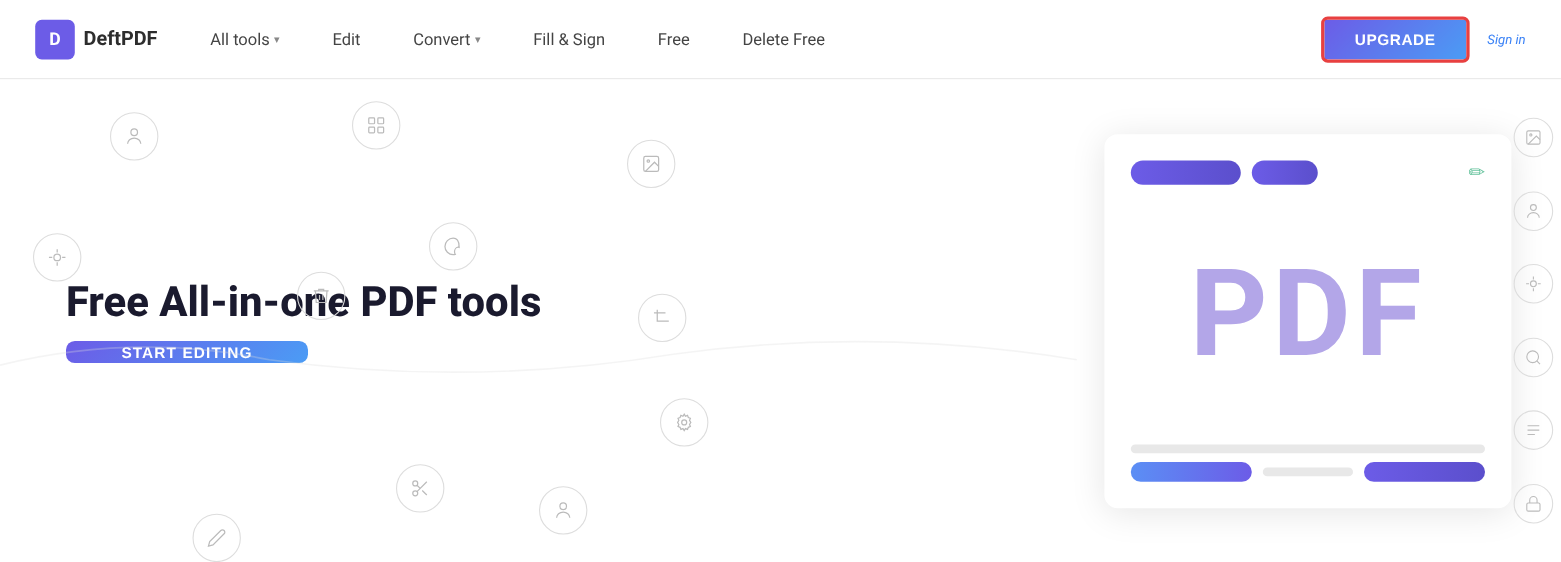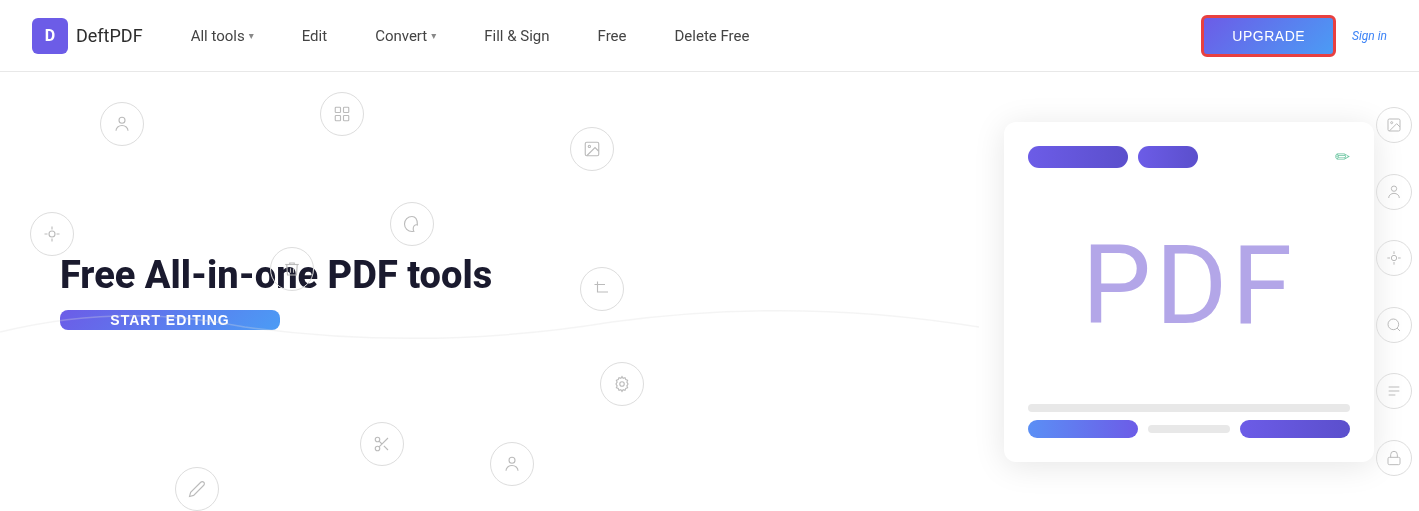"DeftPDF" .logo-text { font-weight: 400 -> 700 }
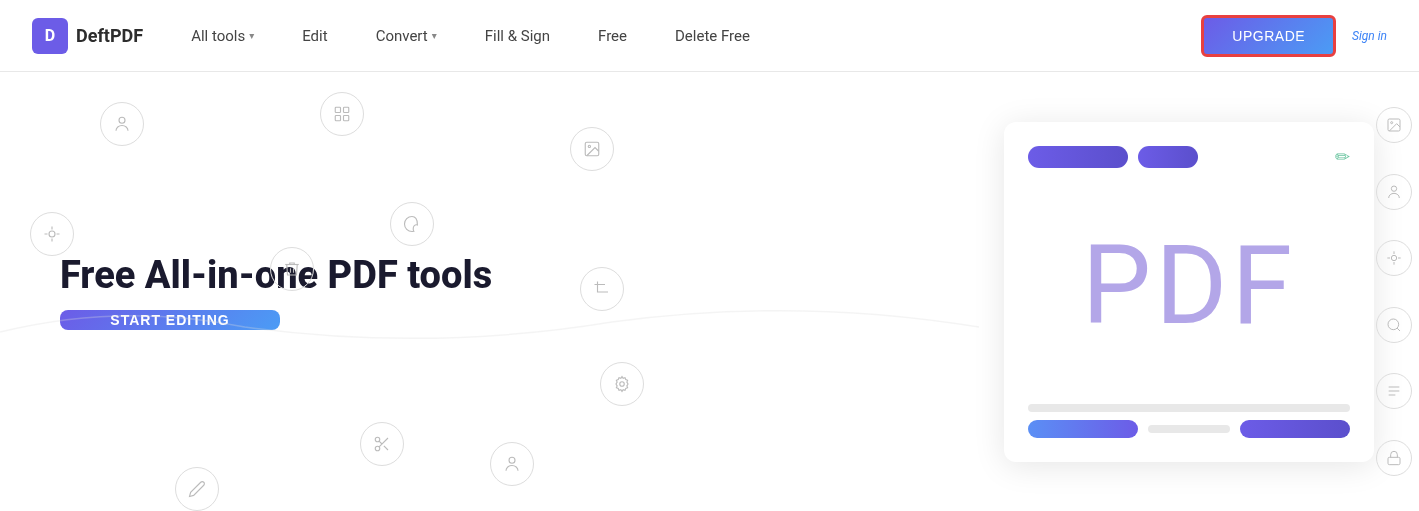"UPGRADE" .upgrade-btn { font-weight: 400 -> 700 }
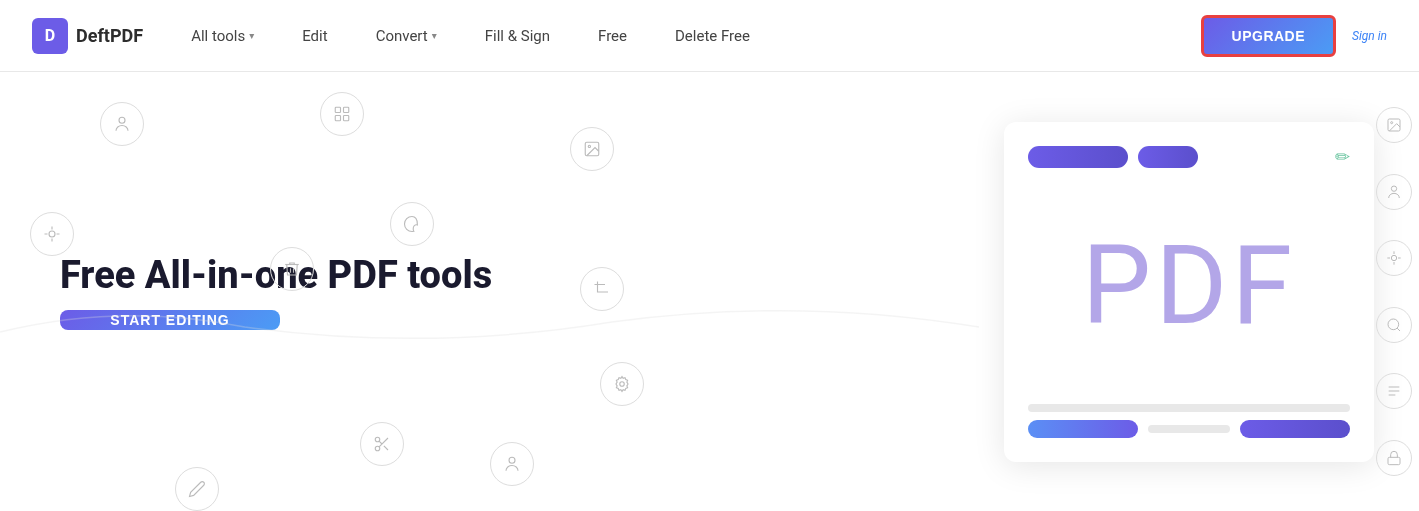"PDF" .card-pdf-text { font-weight: 400 -> 700 }
